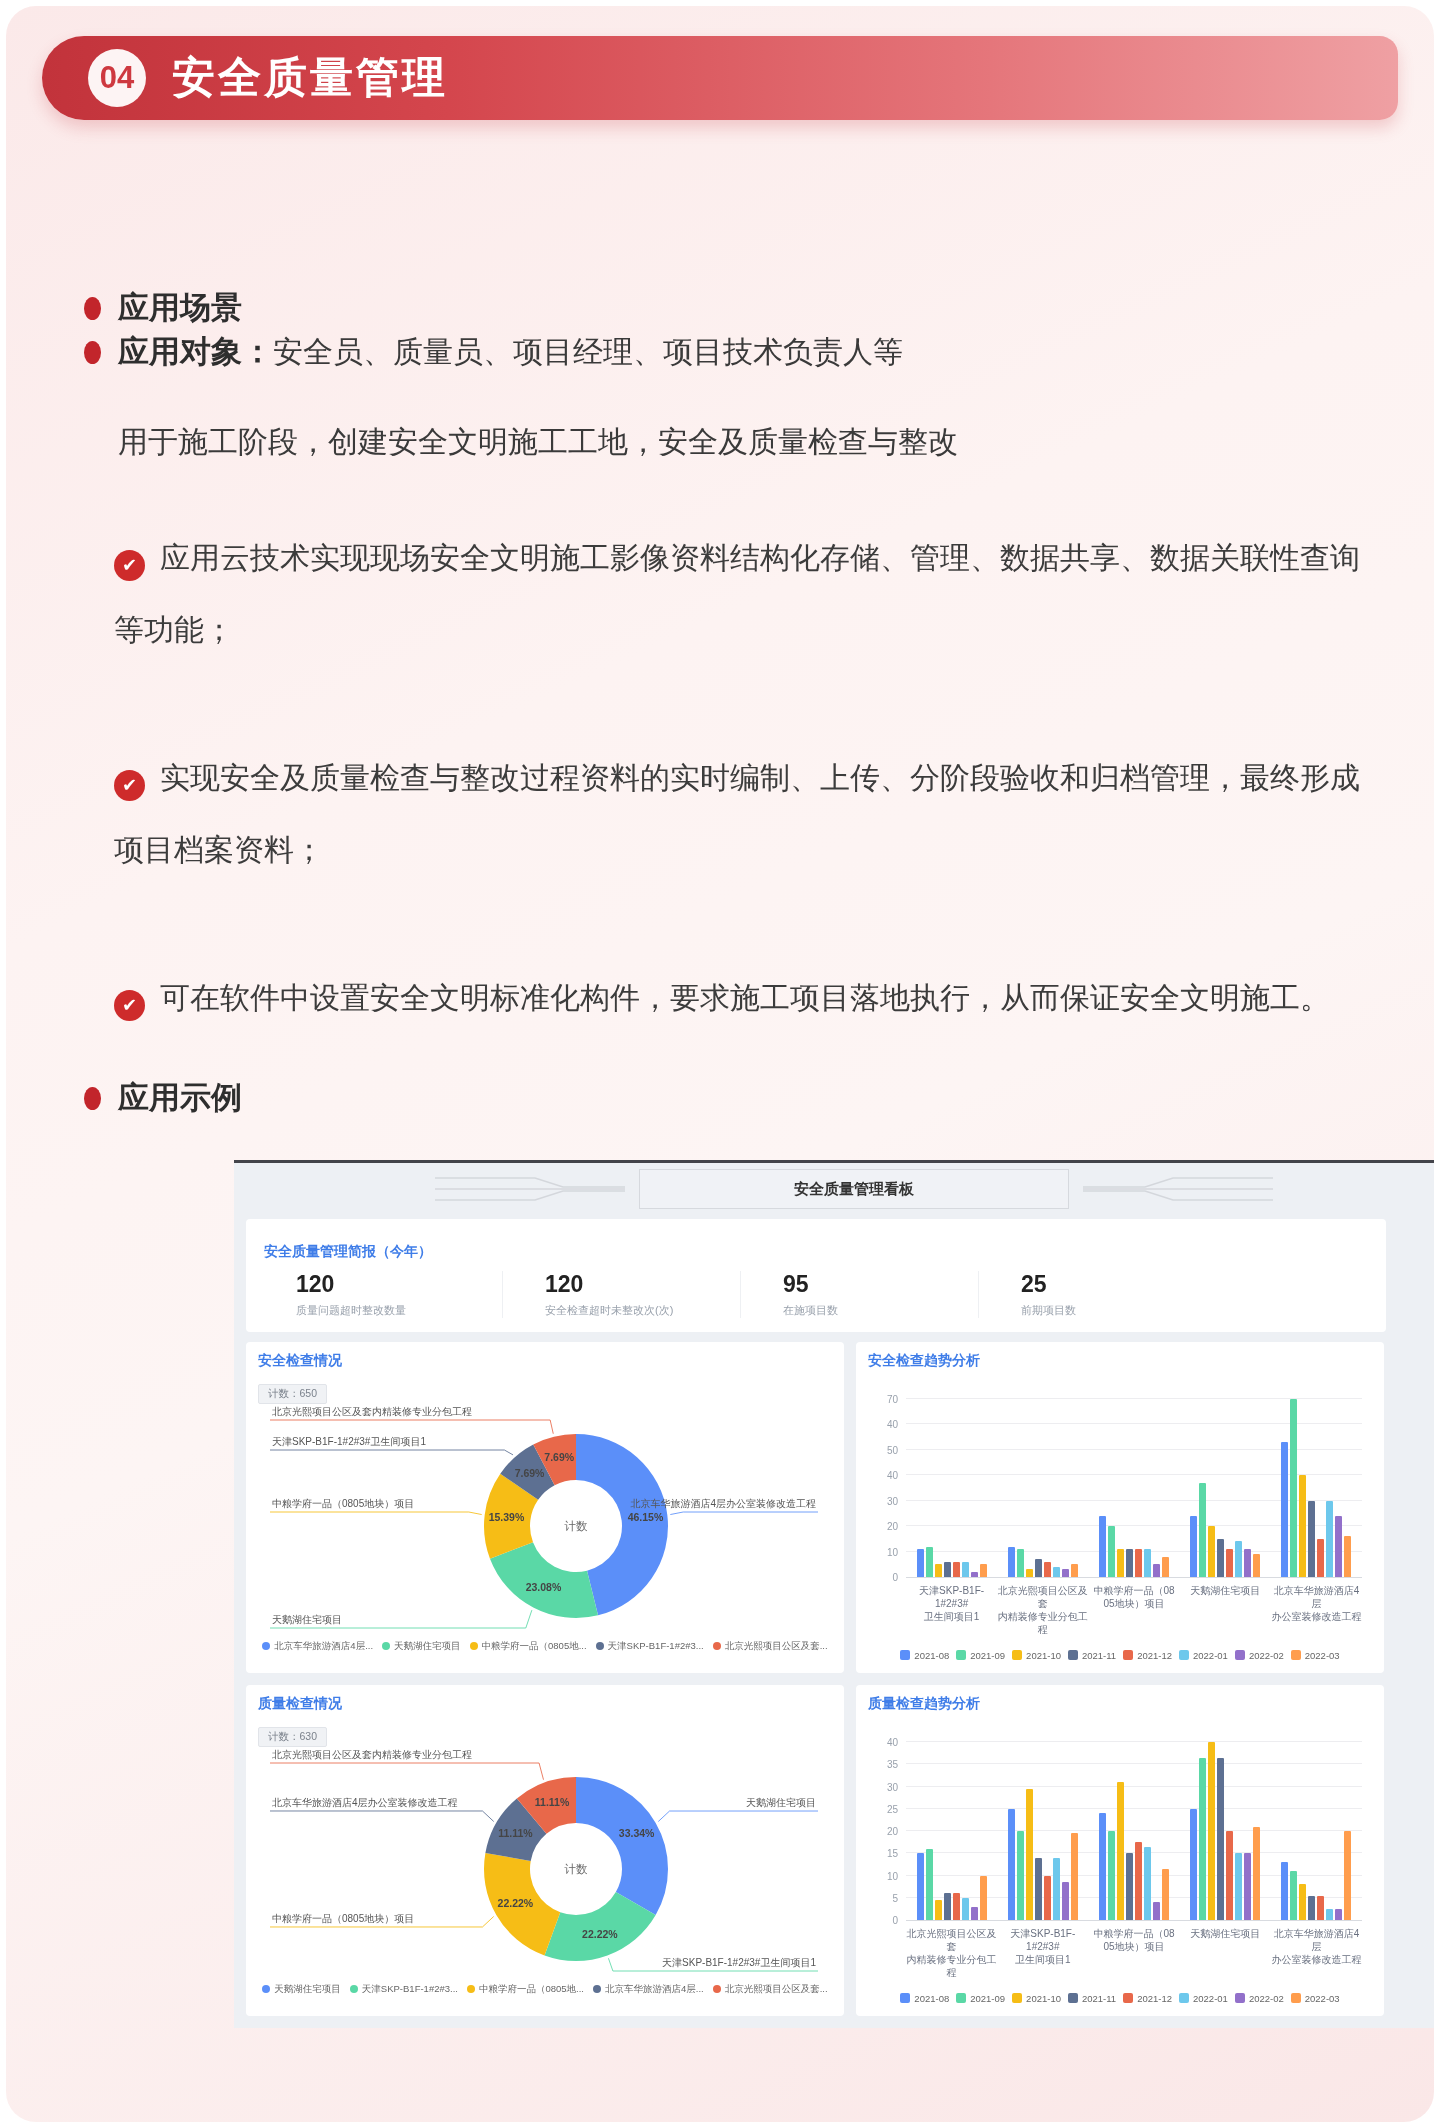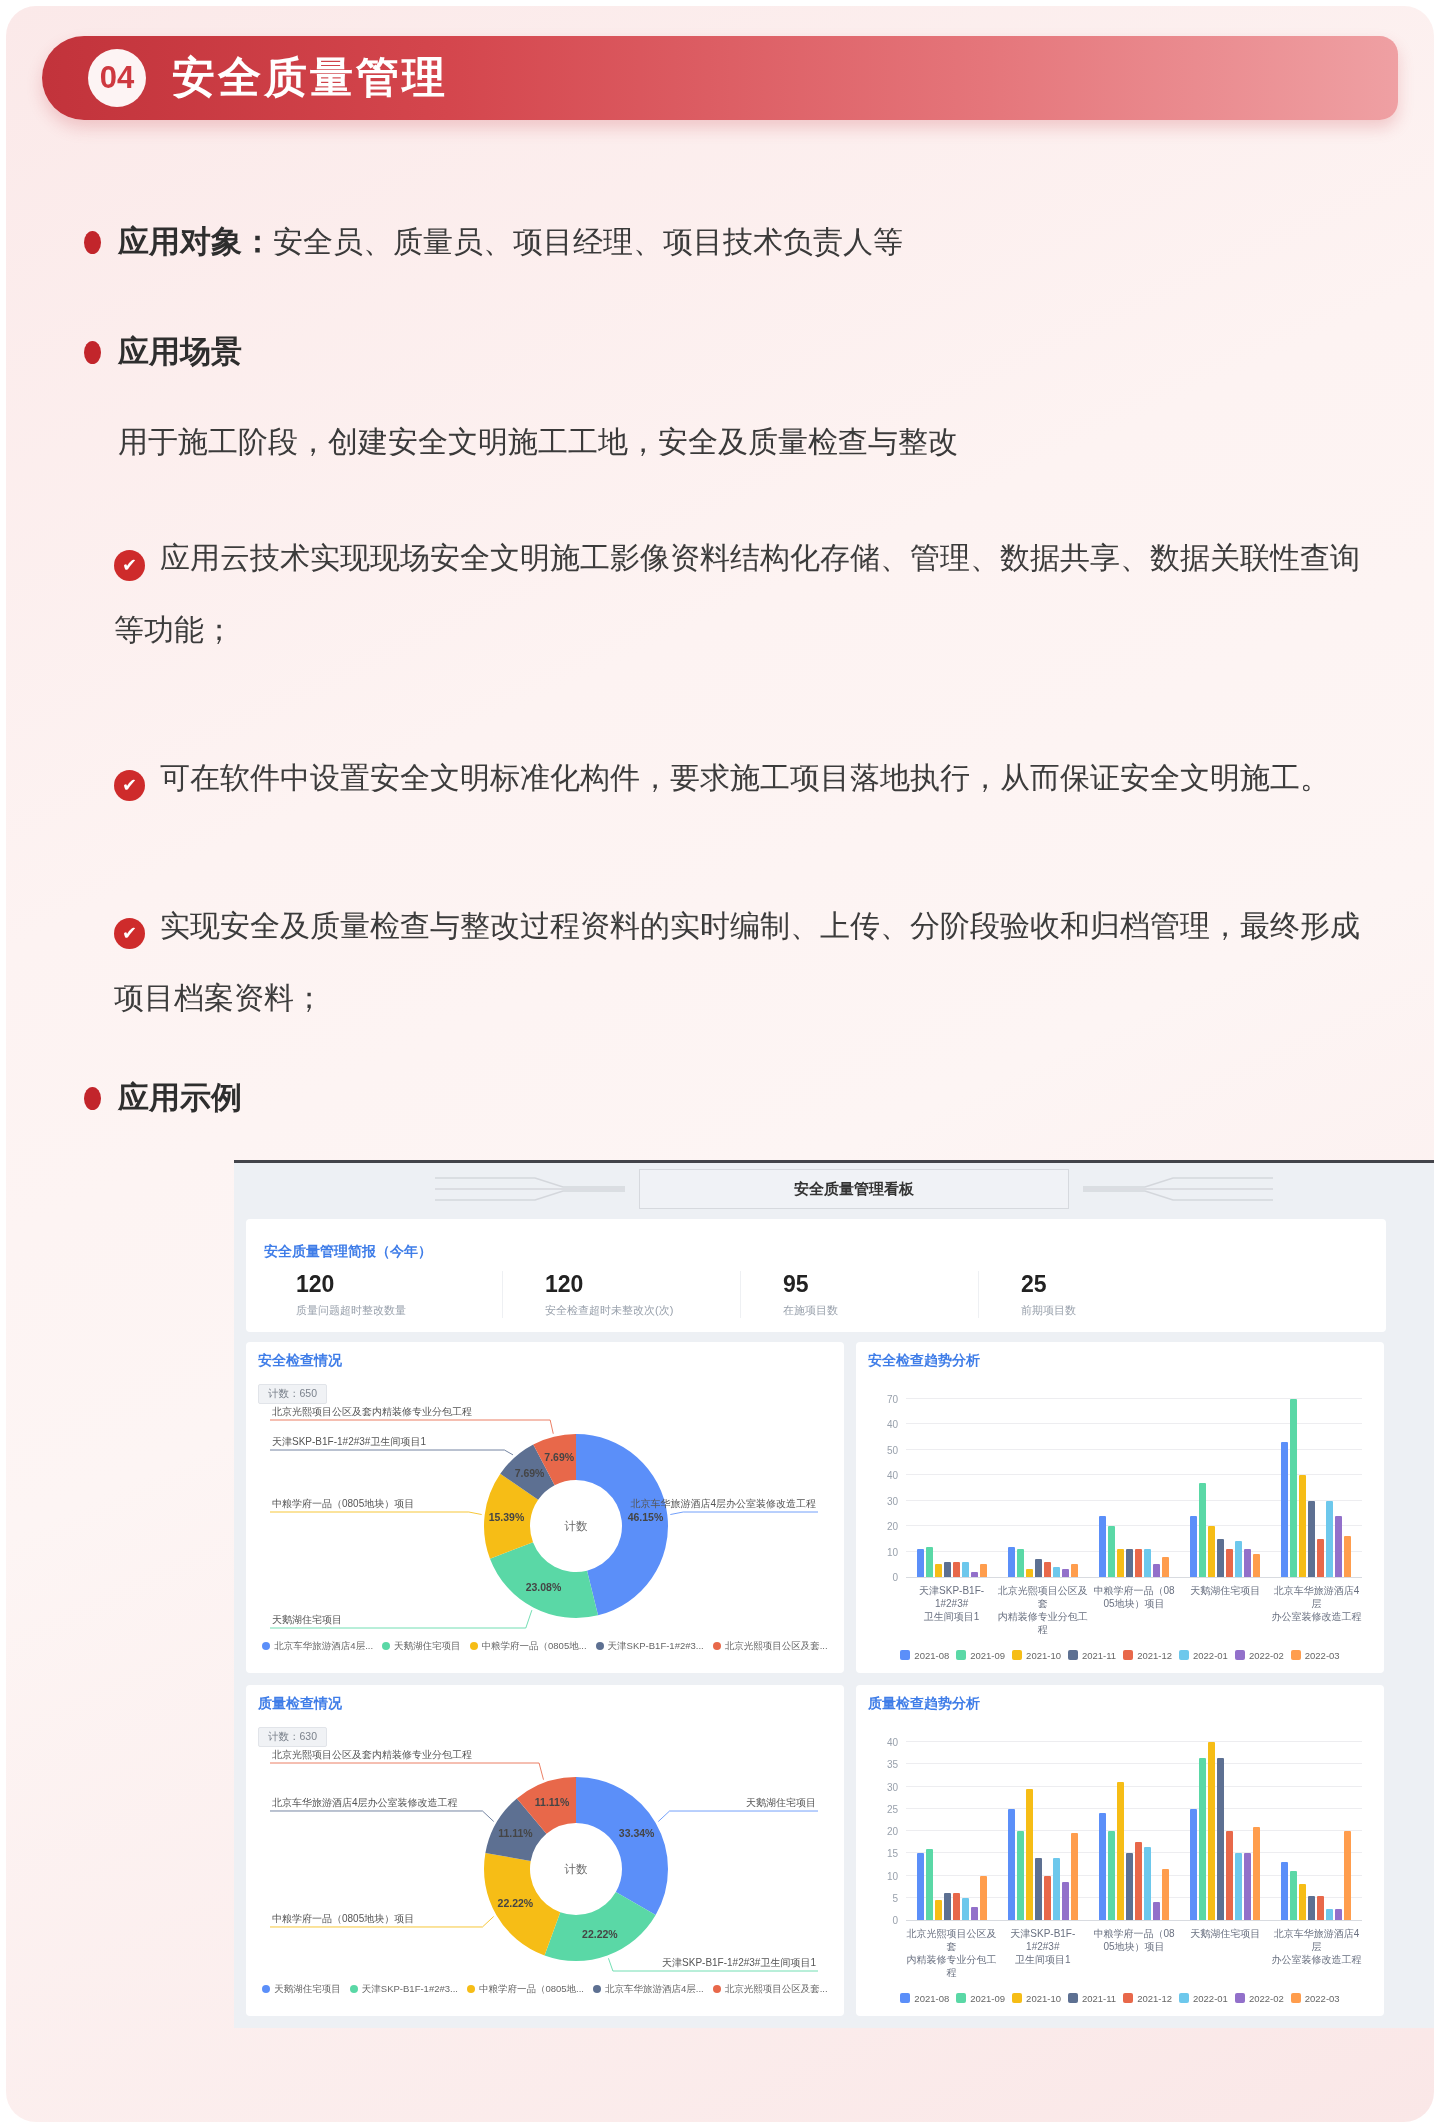"应用对象：" div.li { order: before "应用场景" -> after "应用场景" }
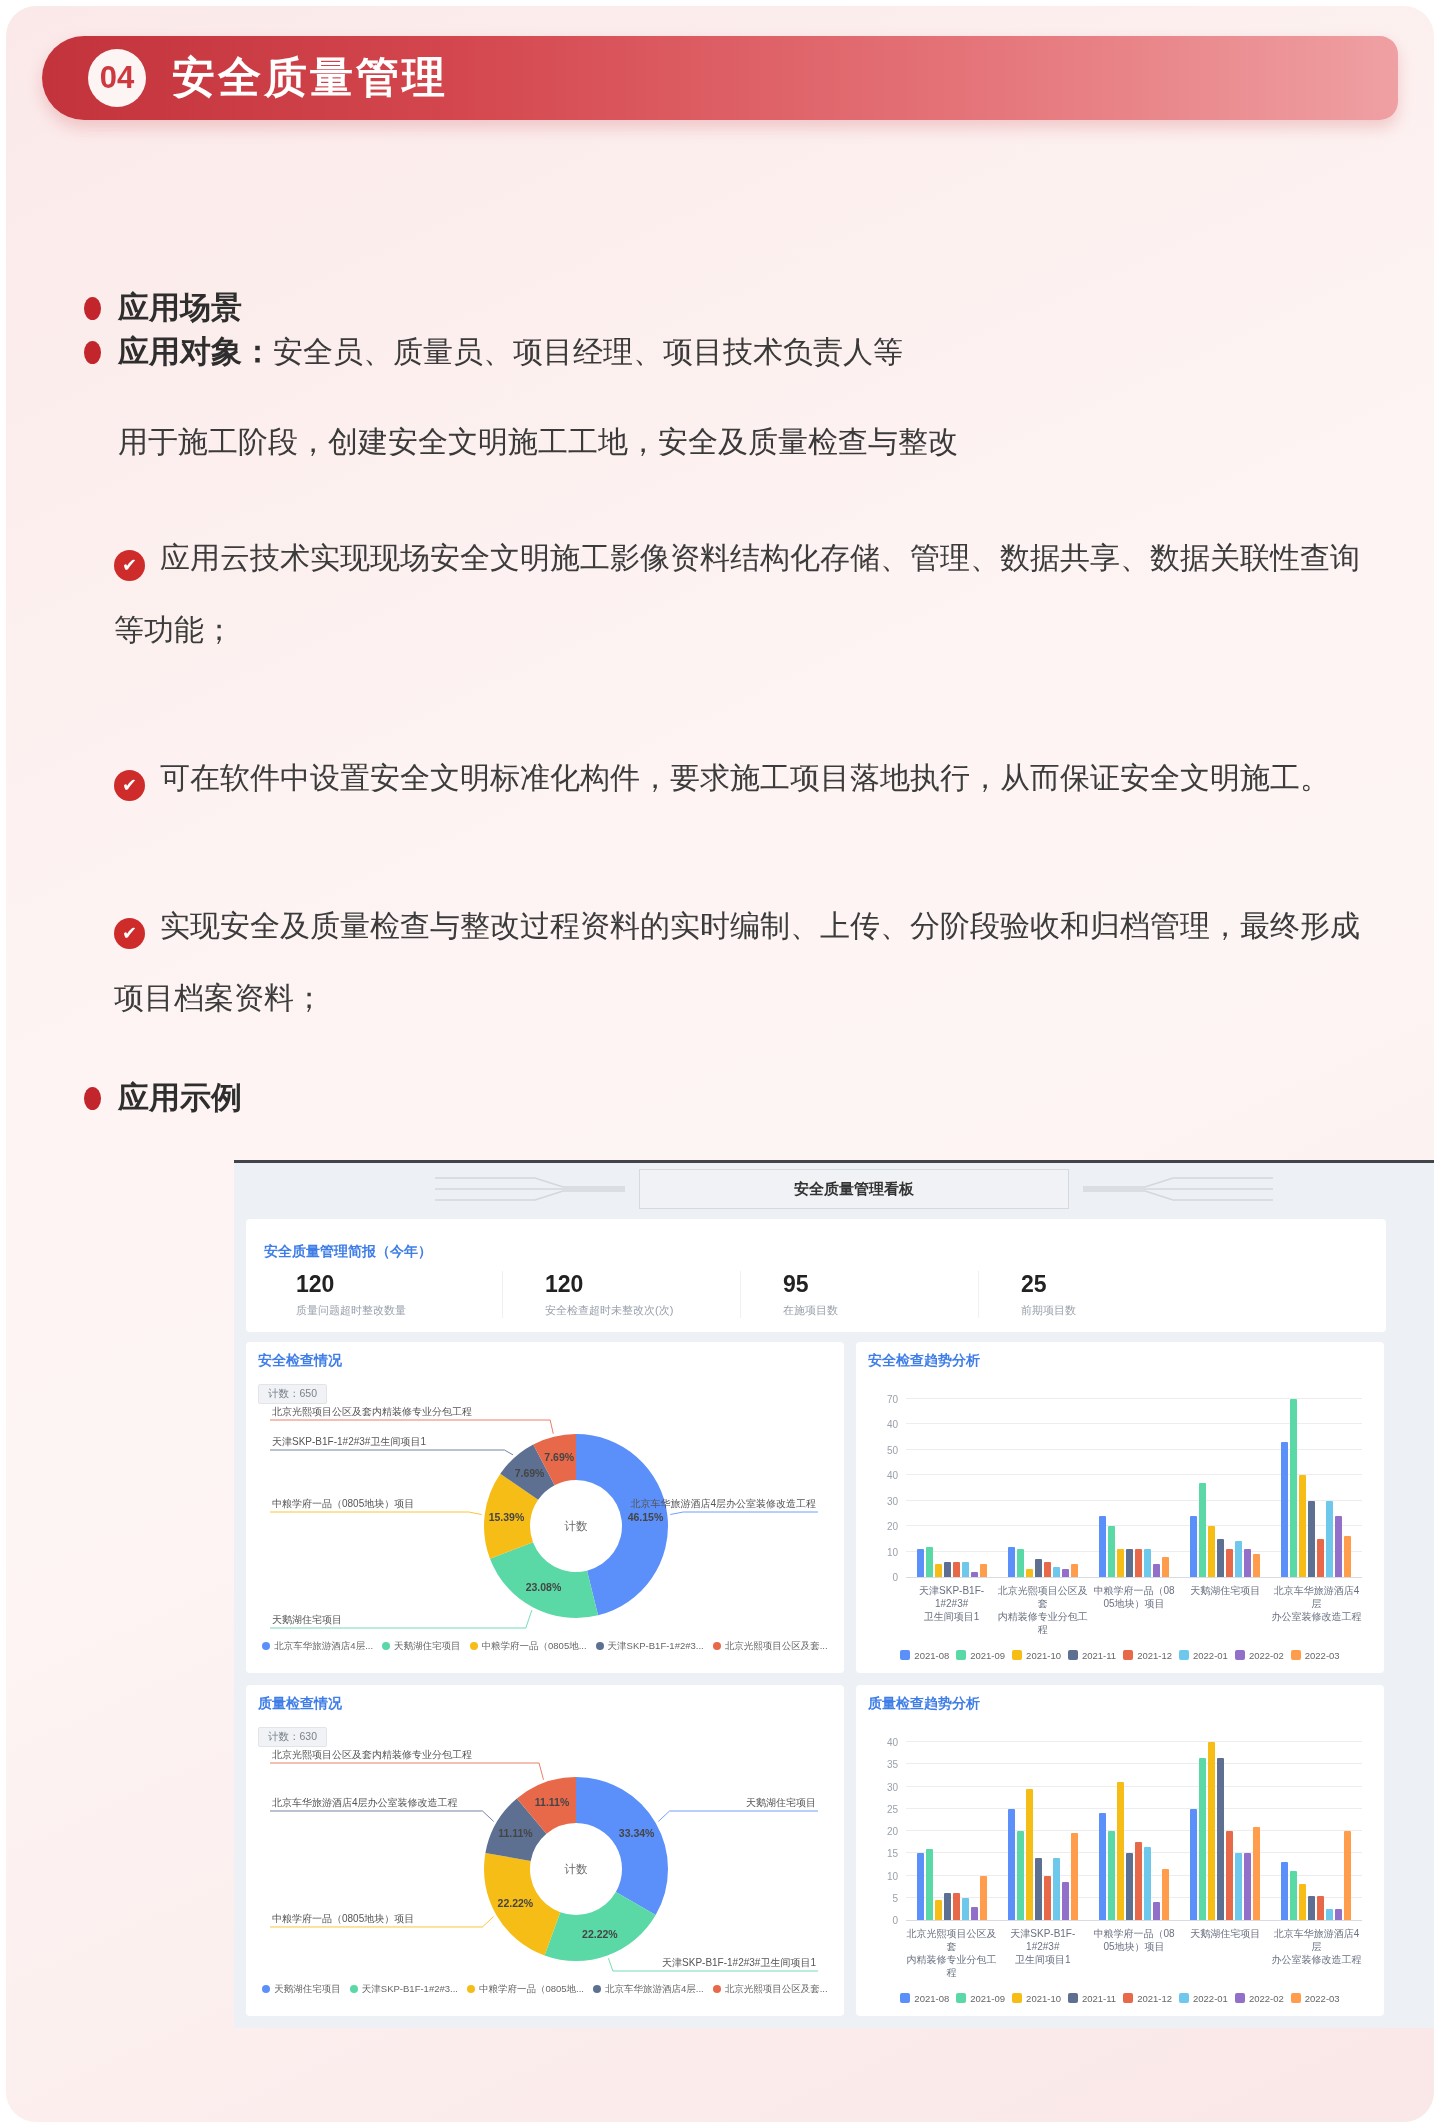"可在软件中设置安全文明标准化构件，要求施工项目落地执行，从而保证安全文明施工。" div.feat { order: before "实现安全及质量检查与整改过程资料的实时编制、上传、分阶段验收和归档管理，最终形成" -> after "实现安全及质量检查与整改过程资料的实时编制、上传、分阶段验收和归档管理，最终形成" }
